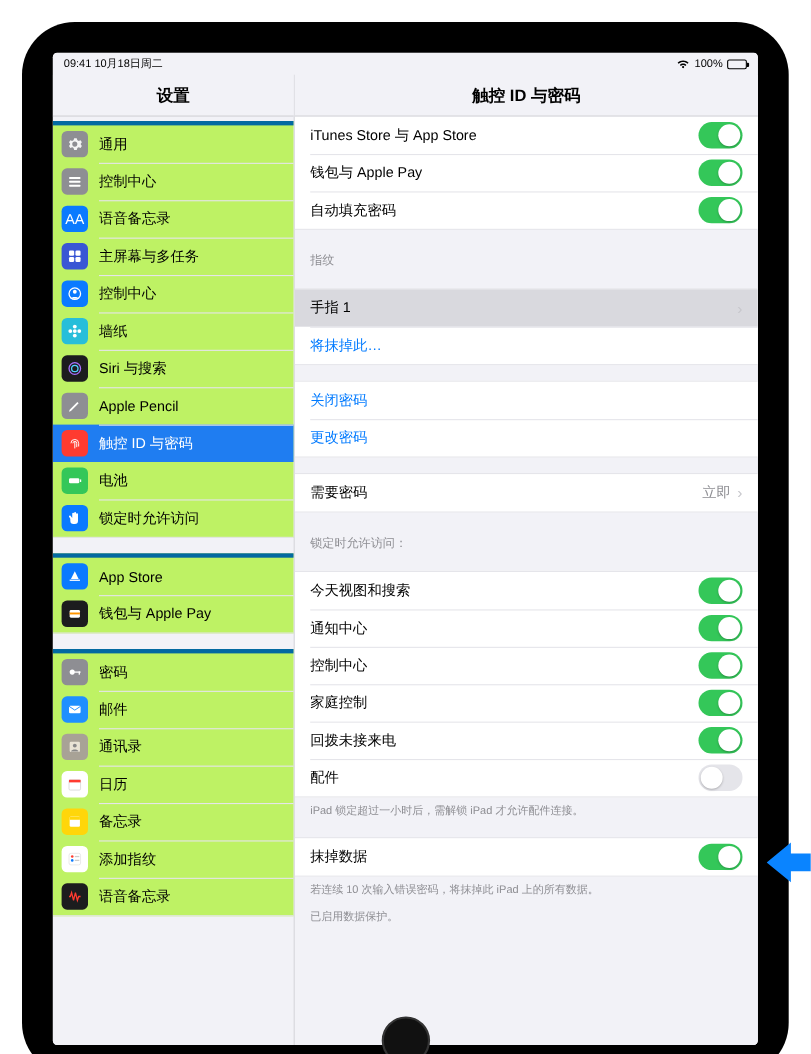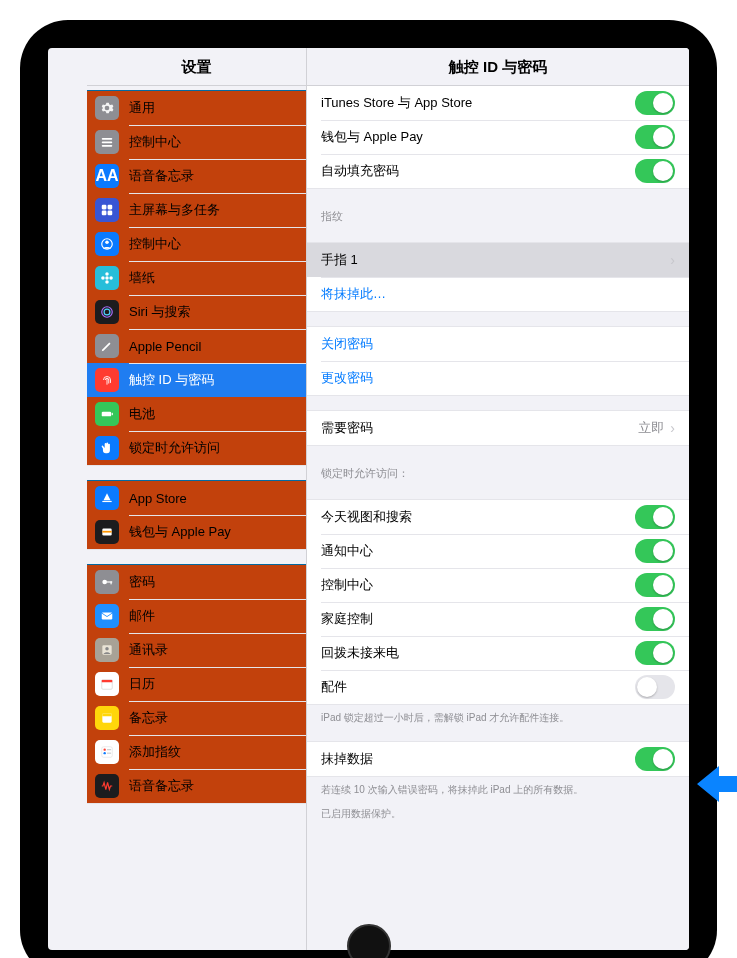"09:41 10月18日周二" div.status-bar { html: none -> <div> <span>09:41 10月18日周二</span> <span> <svg> <path></path> </svg> <span>100%</span> <span> <span><span></span></span> </span> </span> </div> }
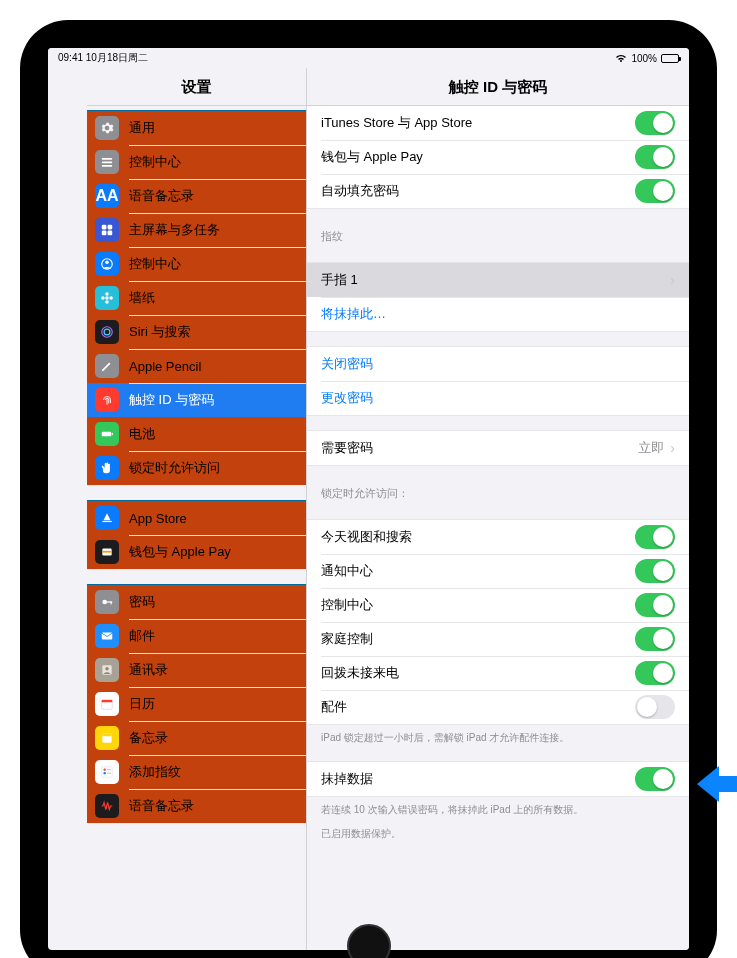"设置" .columns { margin-left: 39px -> none }
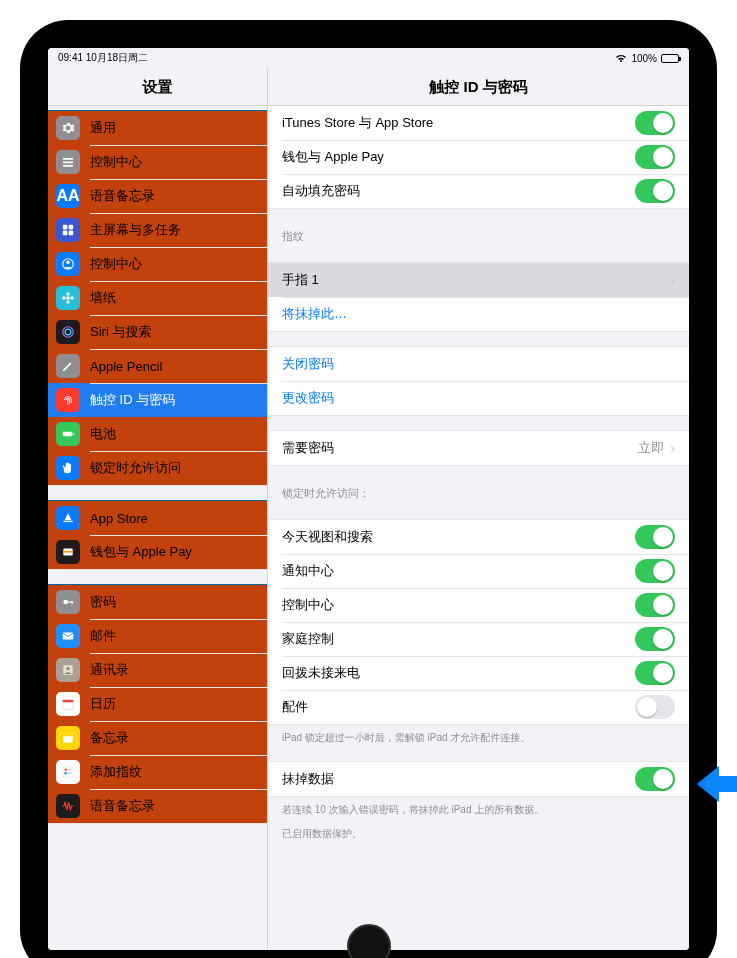"通用" .group { background: #c2410c -> #bef264; border-top: 1px solid #0369a1 -> 4px solid #0369a1 }
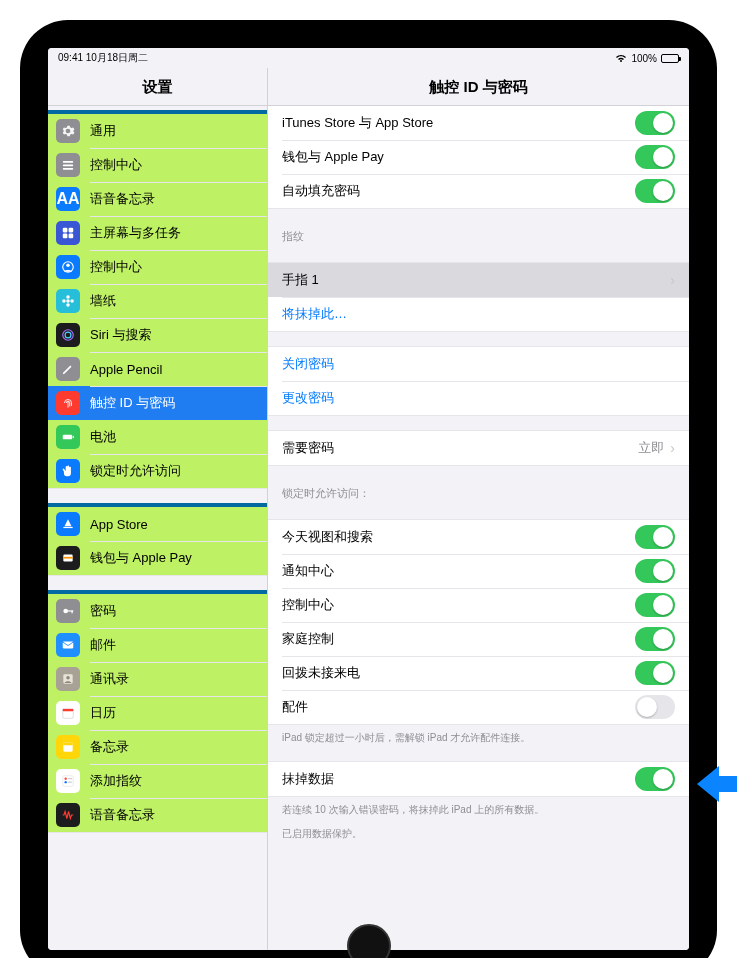"AA" span { font-size: 16px -> 13px; font-weight: 700 -> 400 }
